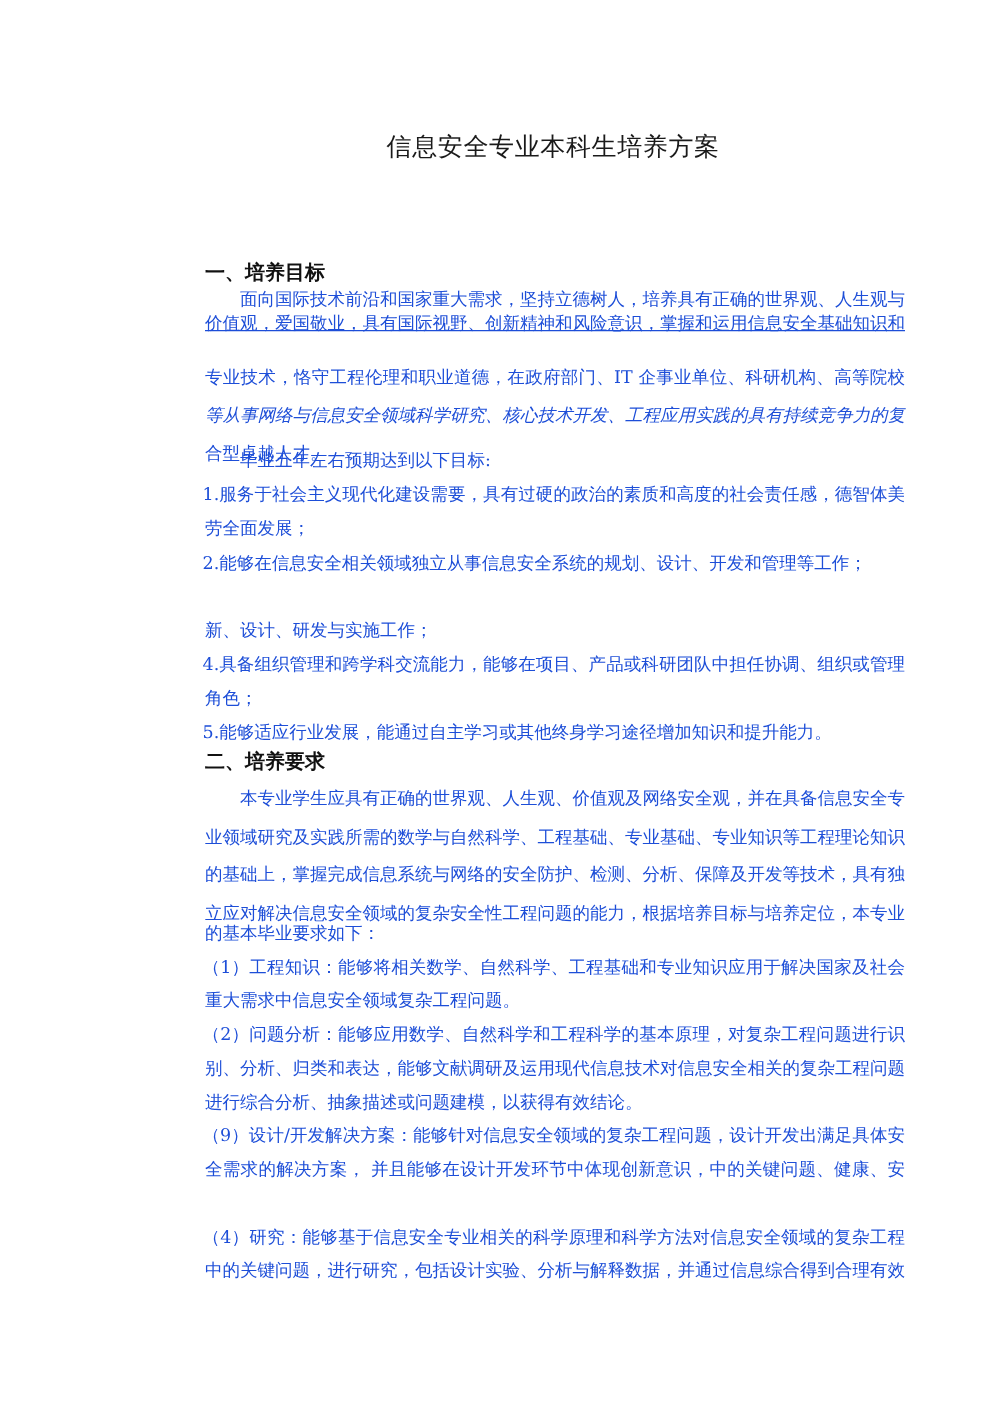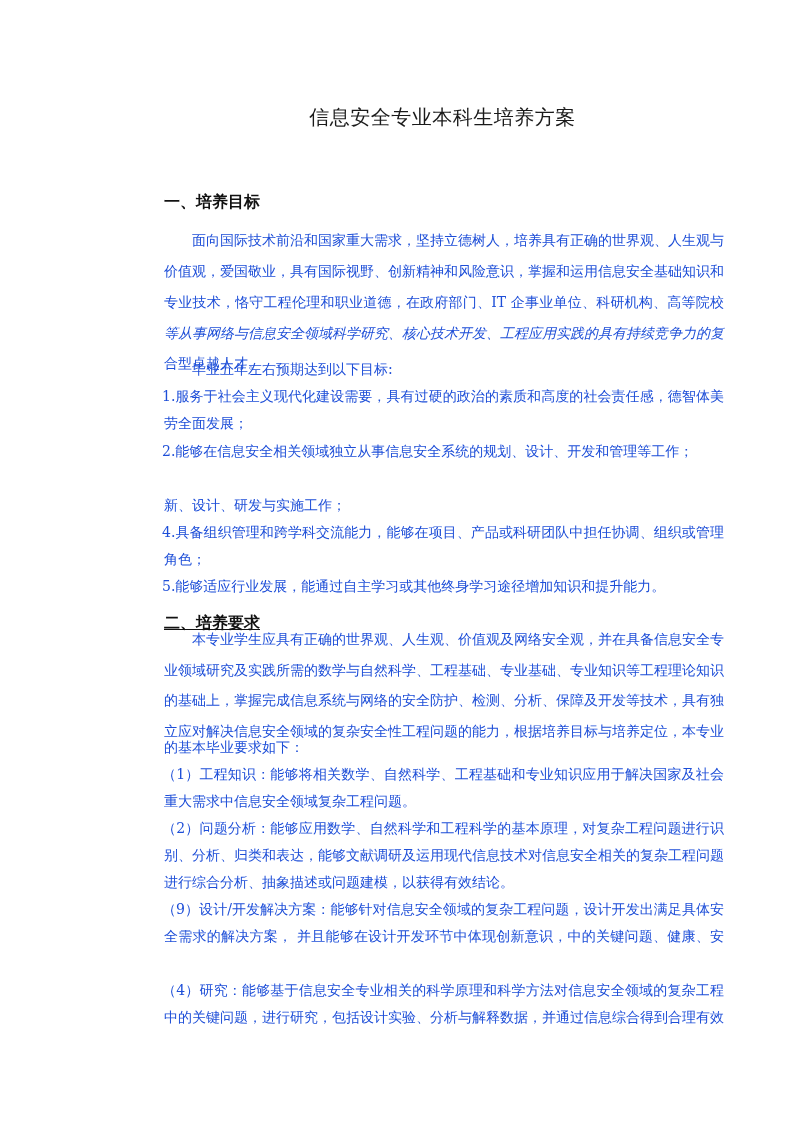"一、培养目标" h2.heading { top: 192px -> 208px }
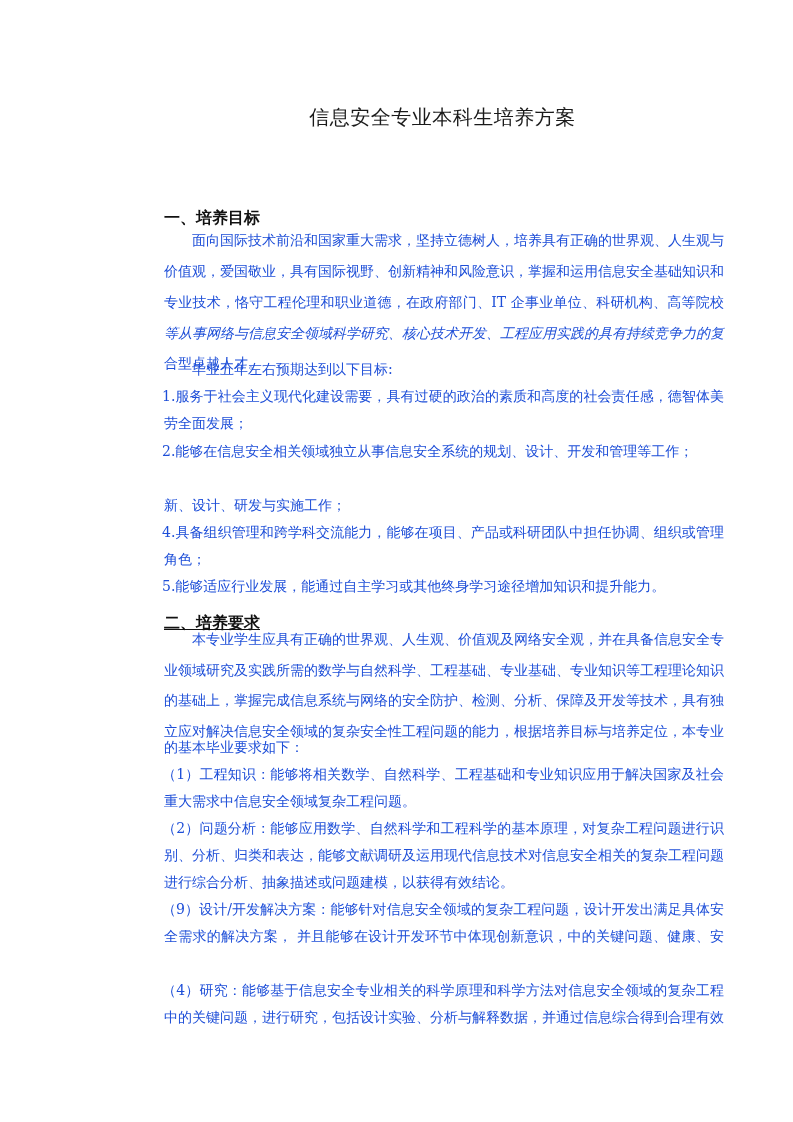"价值观，爱国敬业，具有国际视野、创新精神和风险意识，掌握和运用信息安全基础知识和" div.line { text-decoration: none -> underline; top: 262px -> 250px }
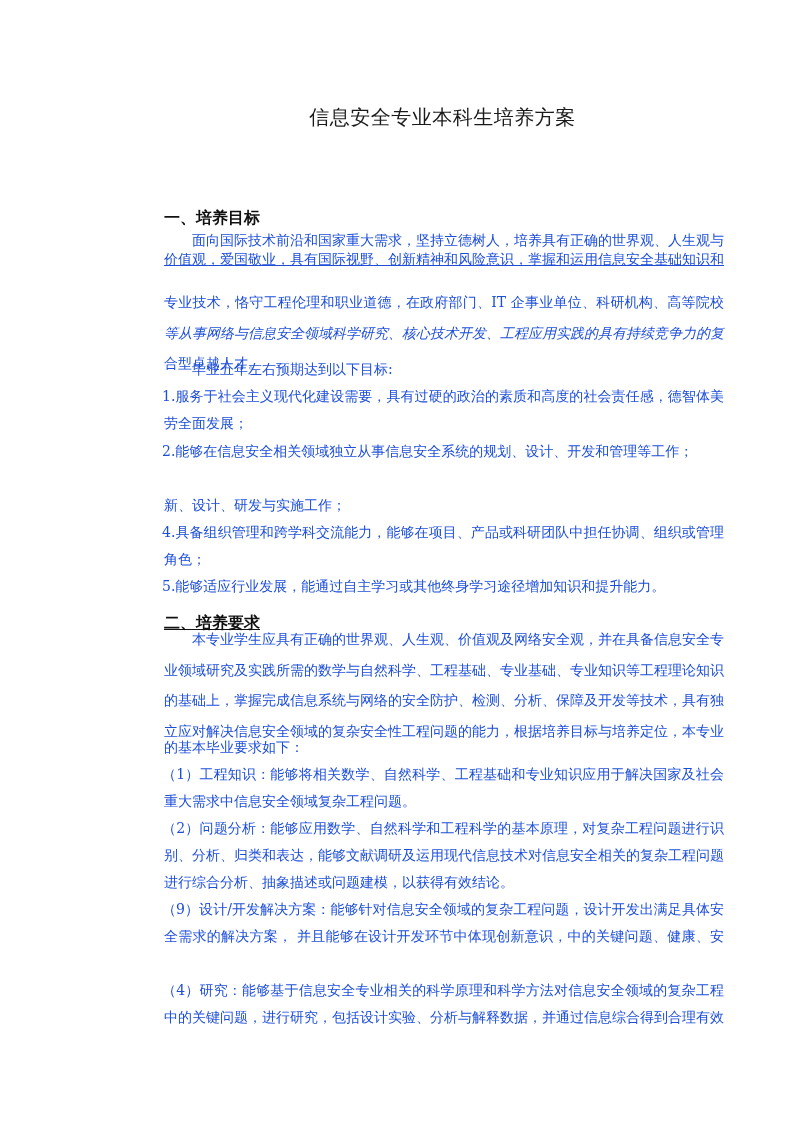"二、培养要求" h2.heading { text-decoration: underline -> none; top: 613px -> 599px }
